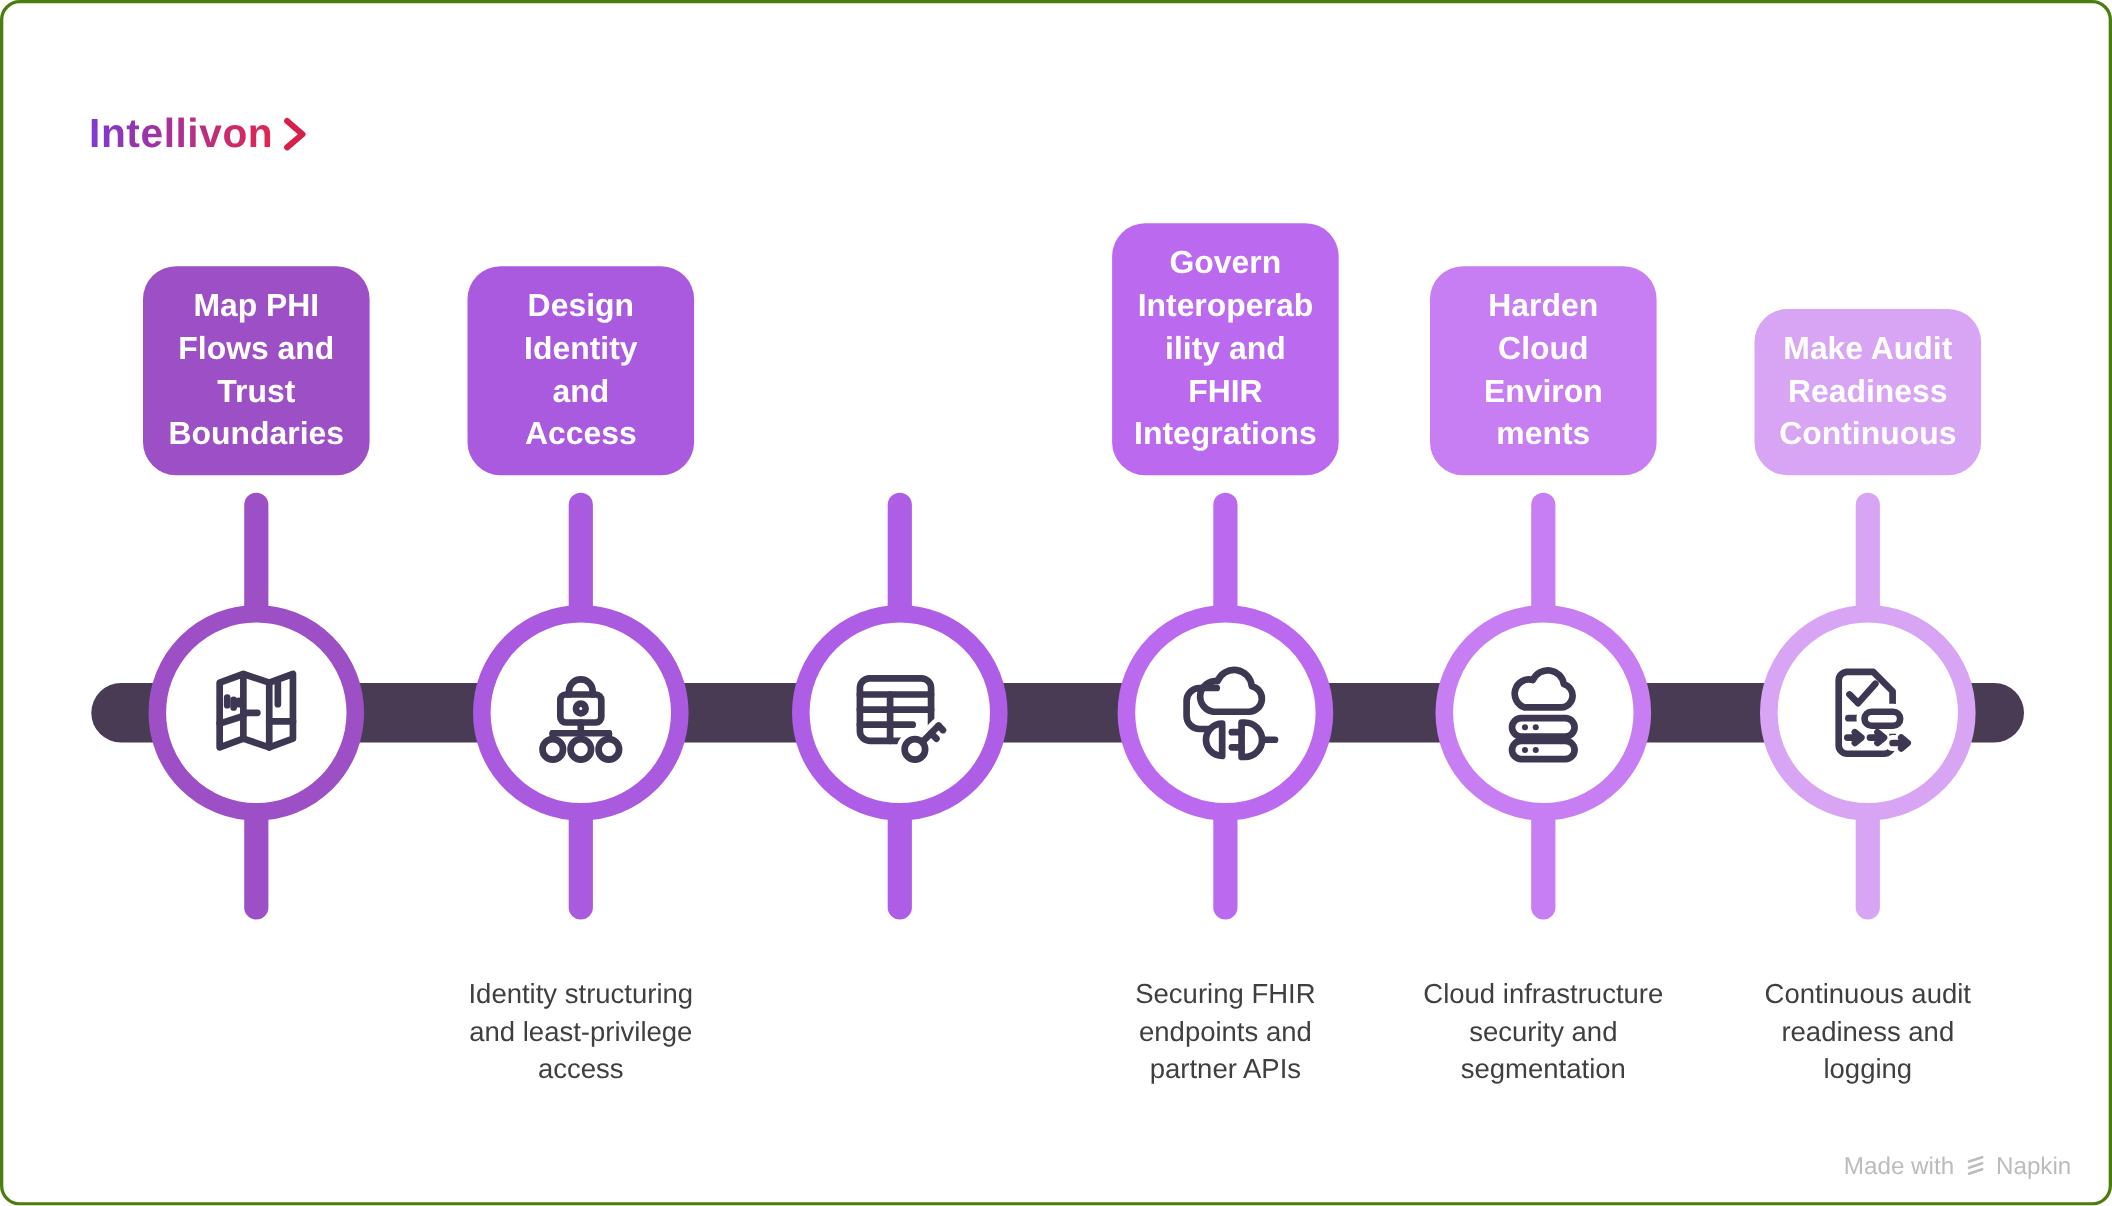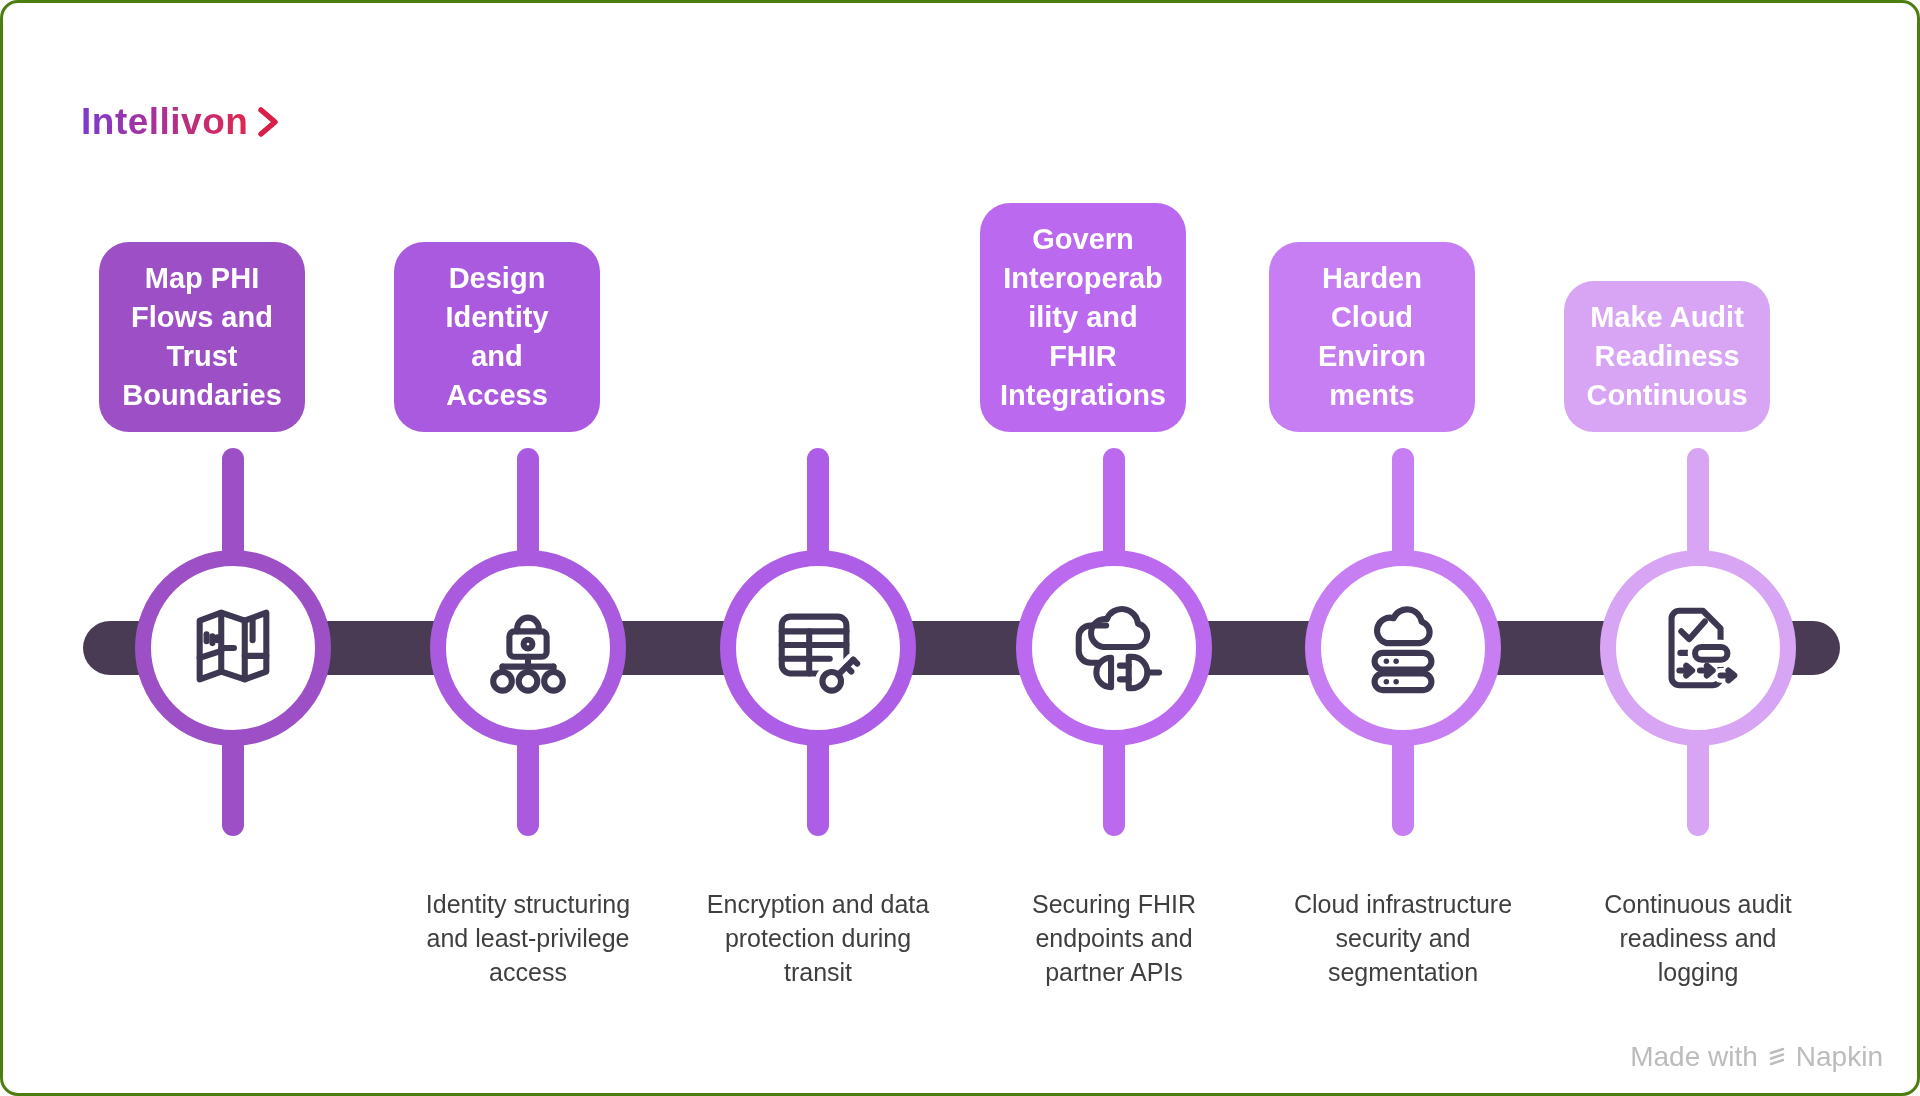"Govern" .box-area { justify-content: none -> center; left: 16px -> 0 }
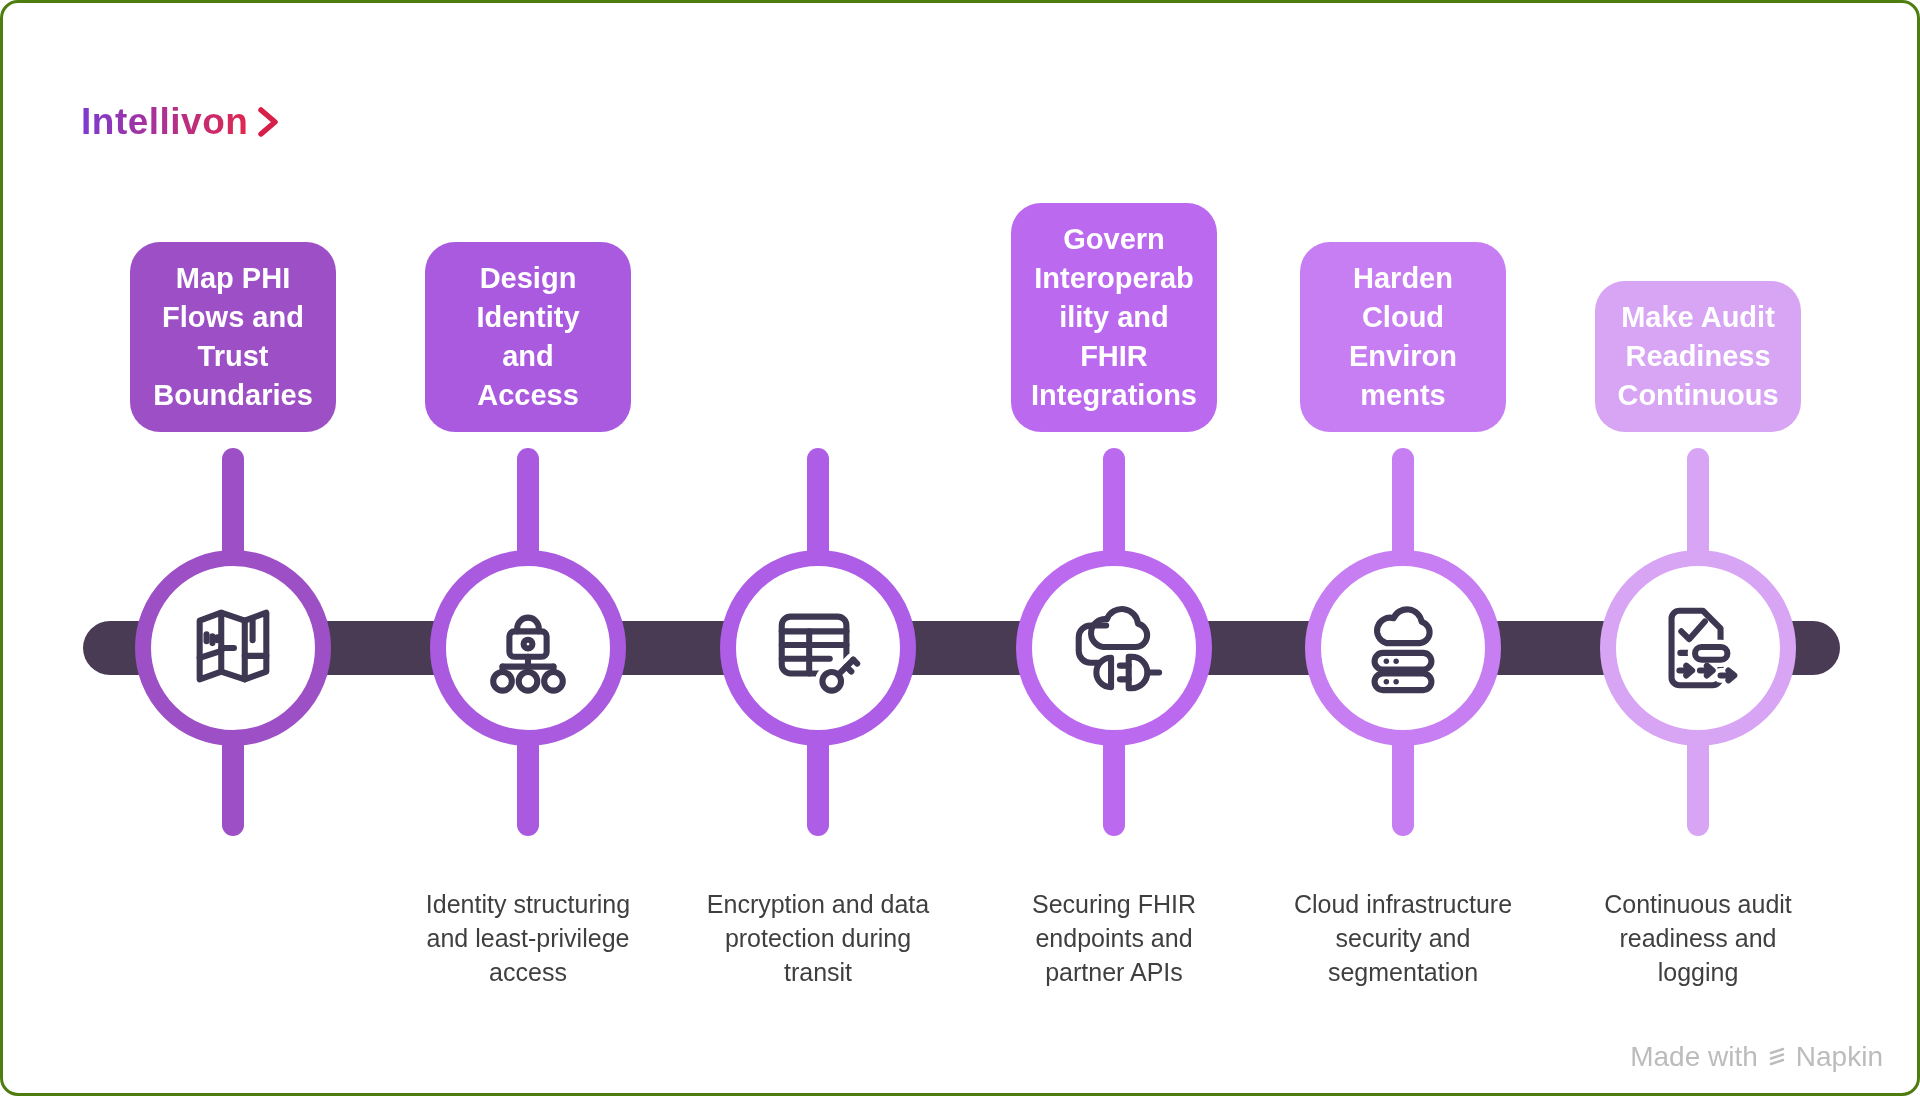"Encryption and data" div.step-desc { html: <div>Encryption and data protection during transit</div> -> none }
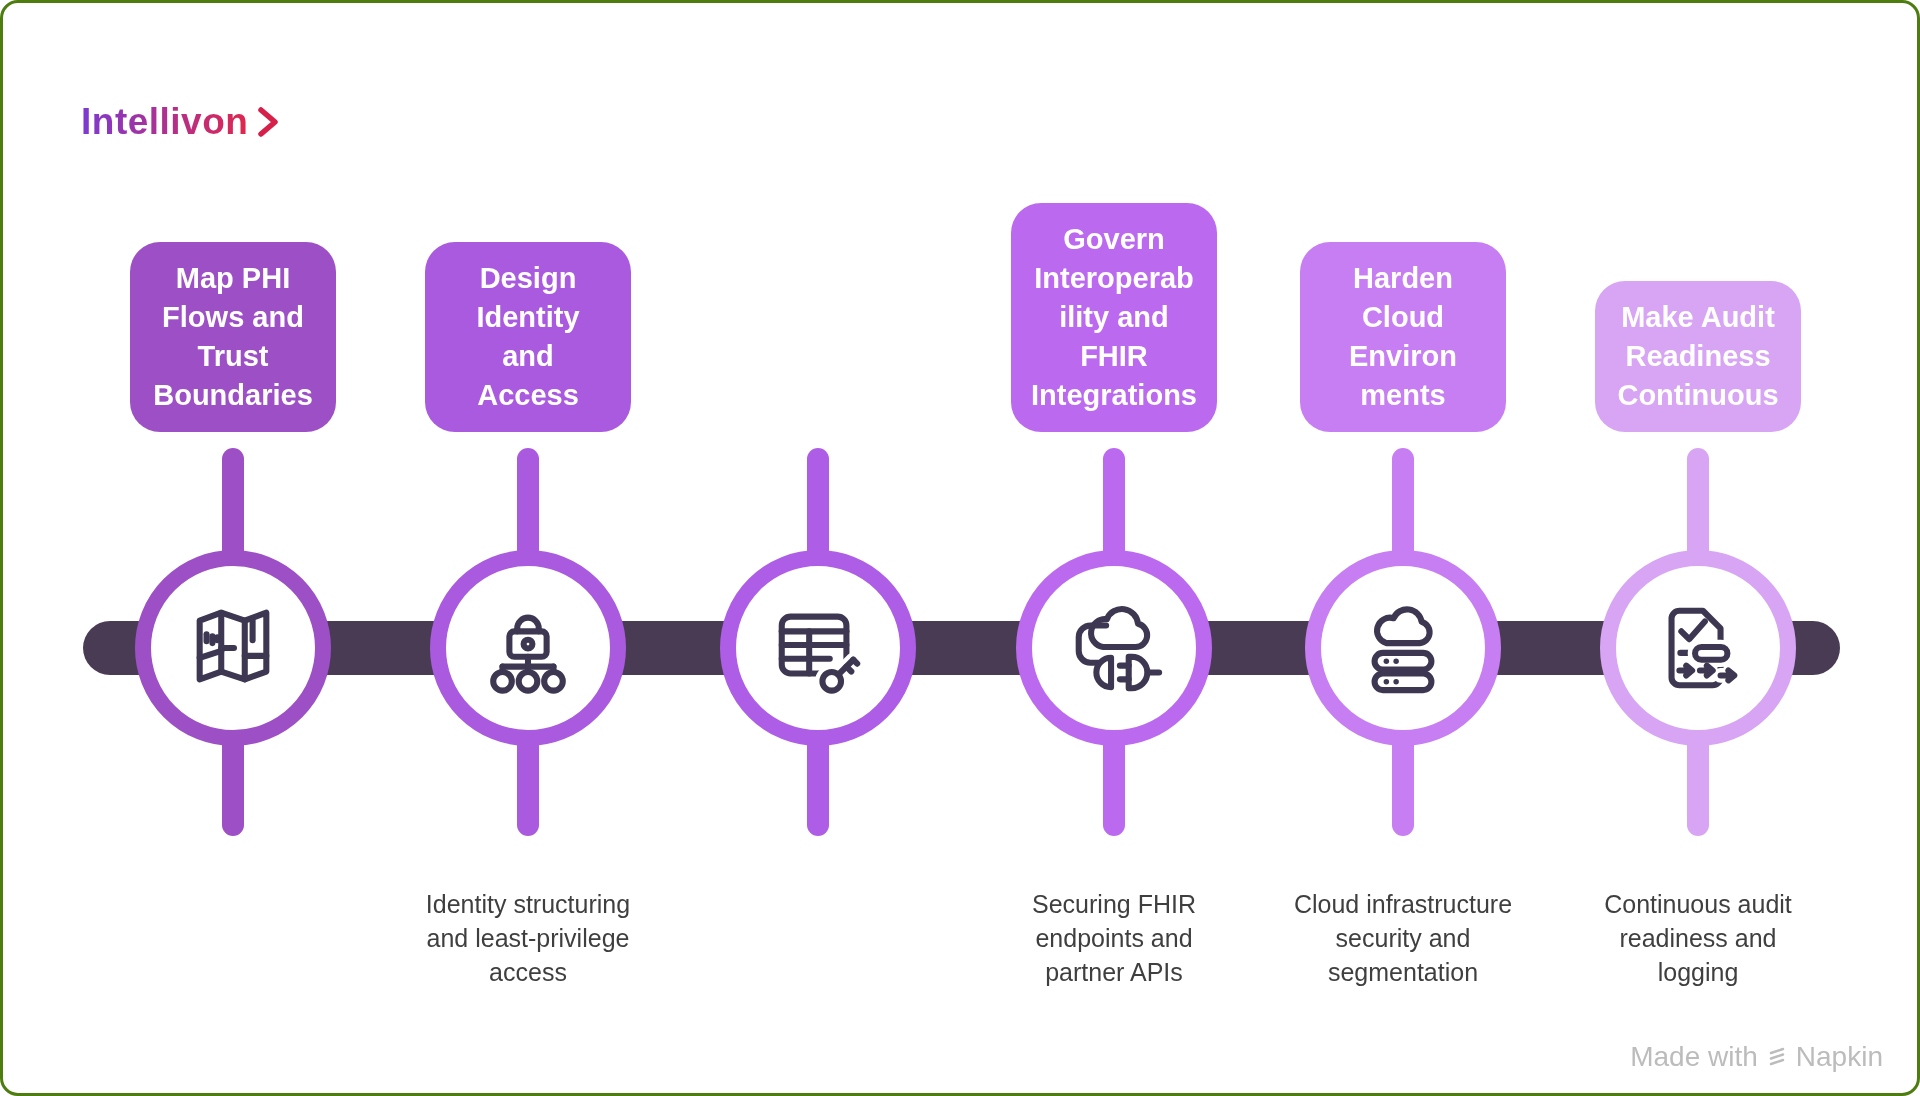"Made with" .footer { font-size: 28px -> 22px }
